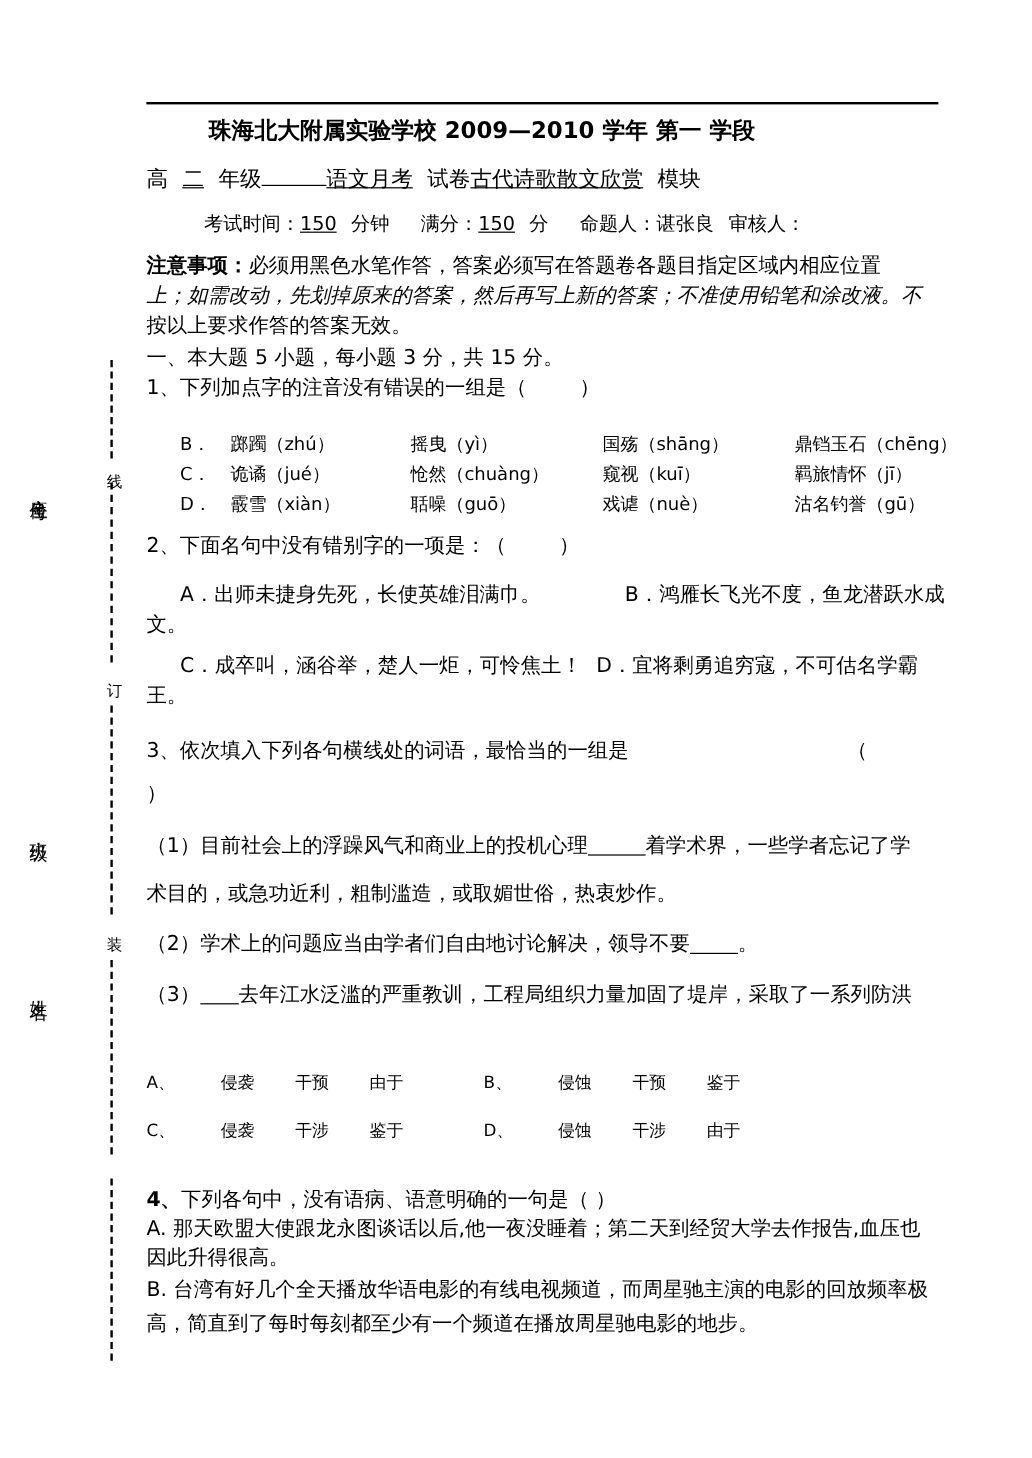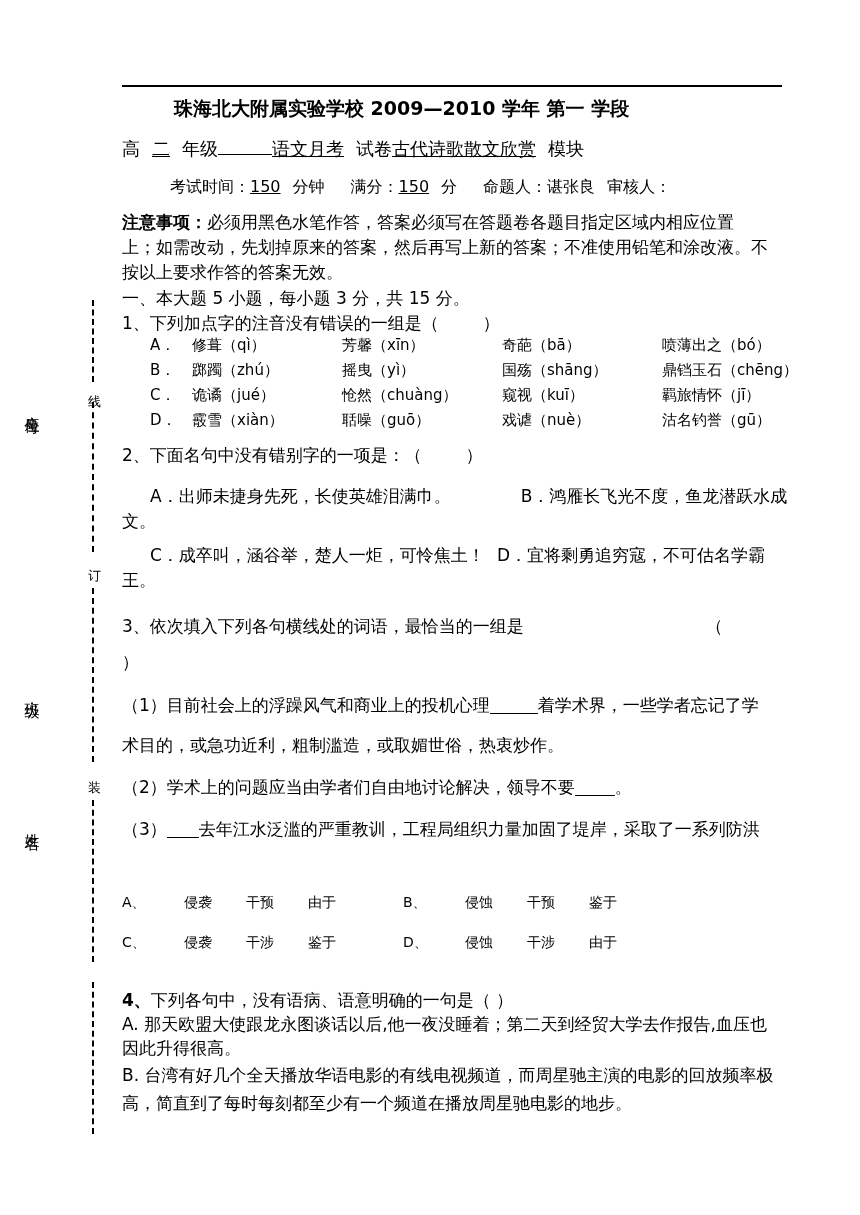"上；如需改动，先划掉原来的答案，然后再写上新的答案；不准使用铅笔和涂改液。不" div.para { font-style: none -> italic }
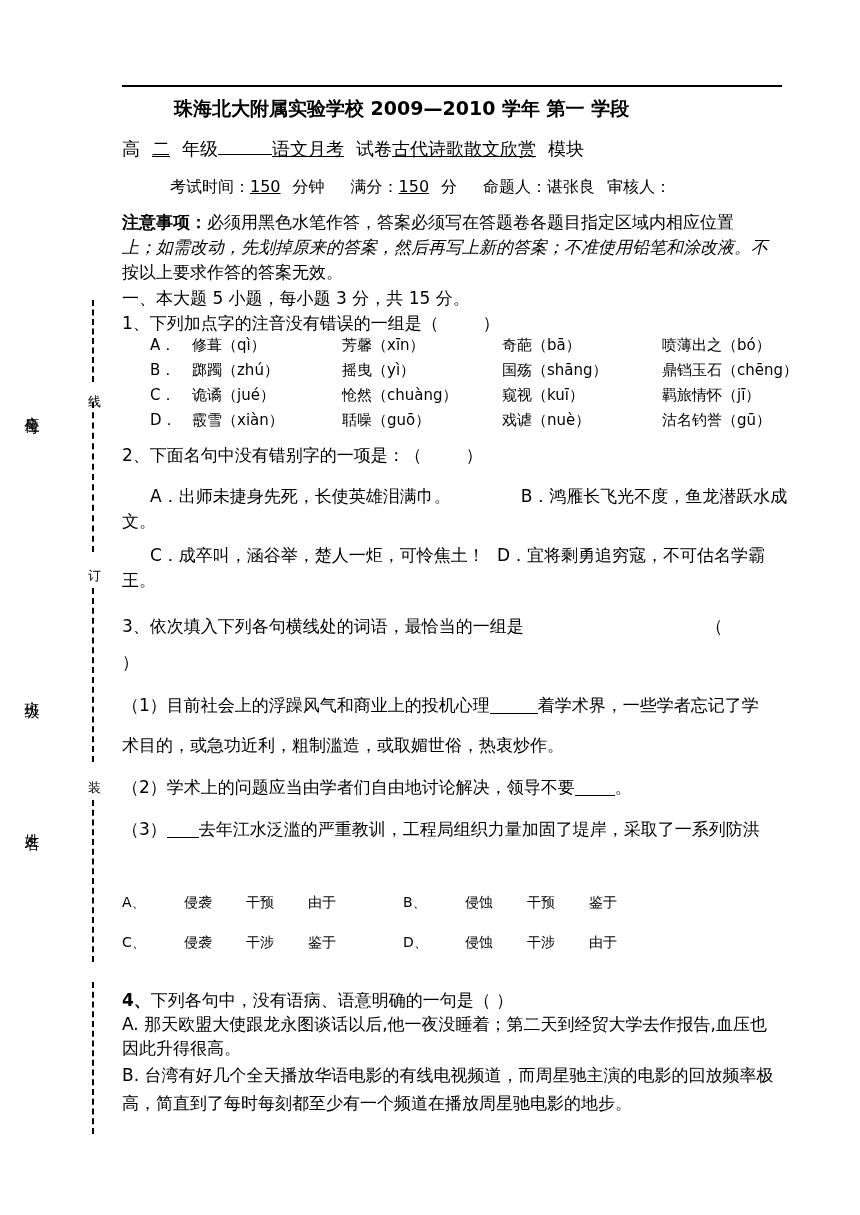"A． 修葺（qì） 芳馨（xīn） 奇葩（bā） 喷薄出之（bó）" div.optrow { html: <div> <span>A．</span><span>修葺（qì）</span><span>芳馨（xīn）</span><span>奇葩（bā）</span><span>喷薄出之（bó）</span> </div> -> none }
